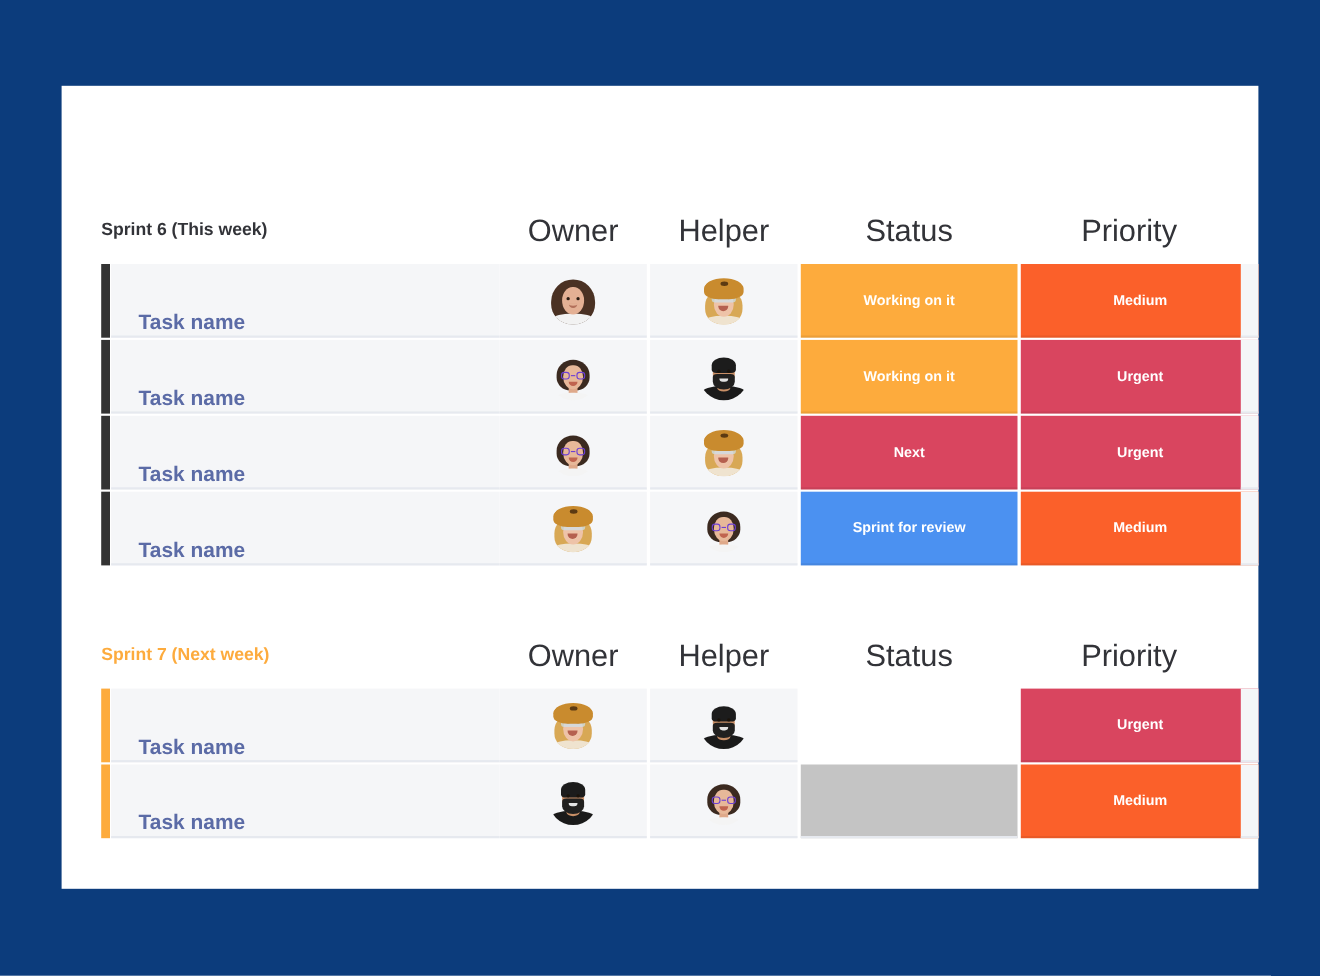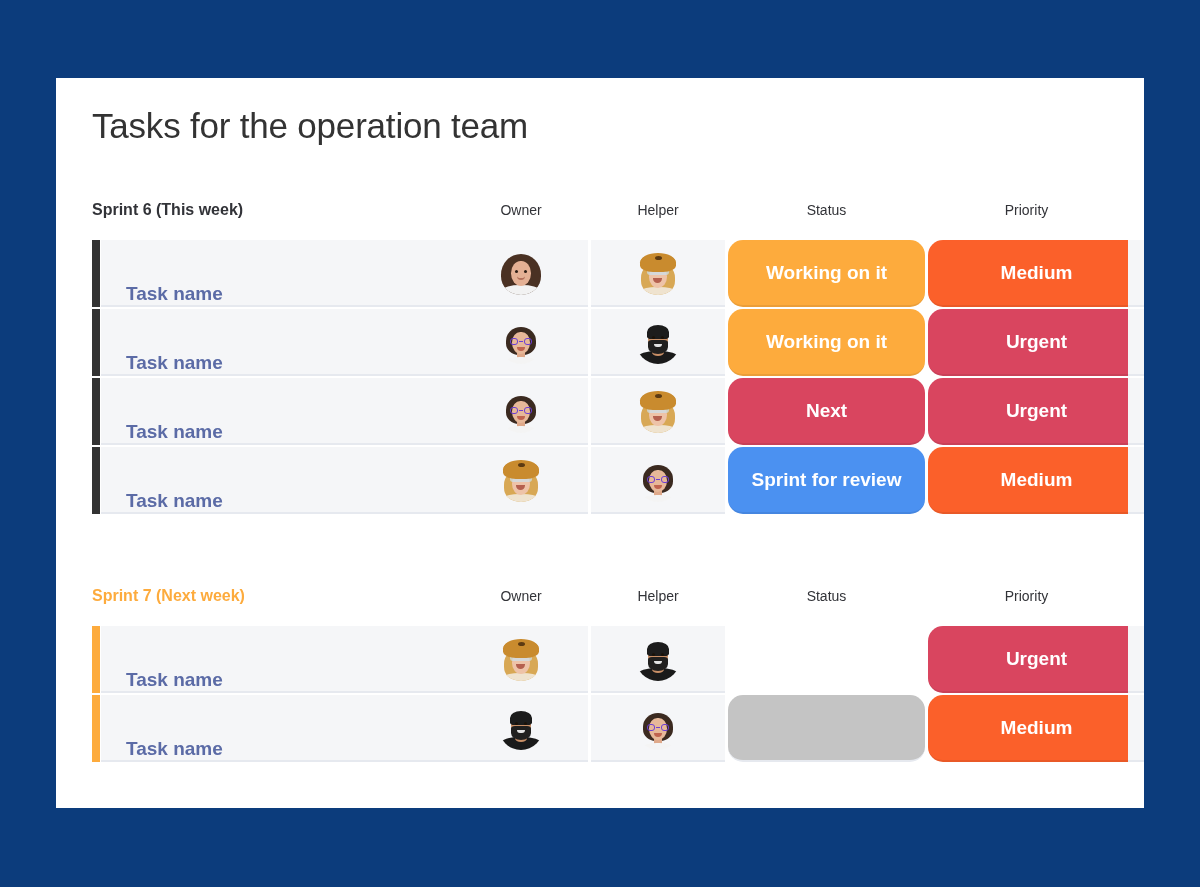"Tasks for the operation team" div.page-title { html: <div>Tasks for the operation team</div> -> none }
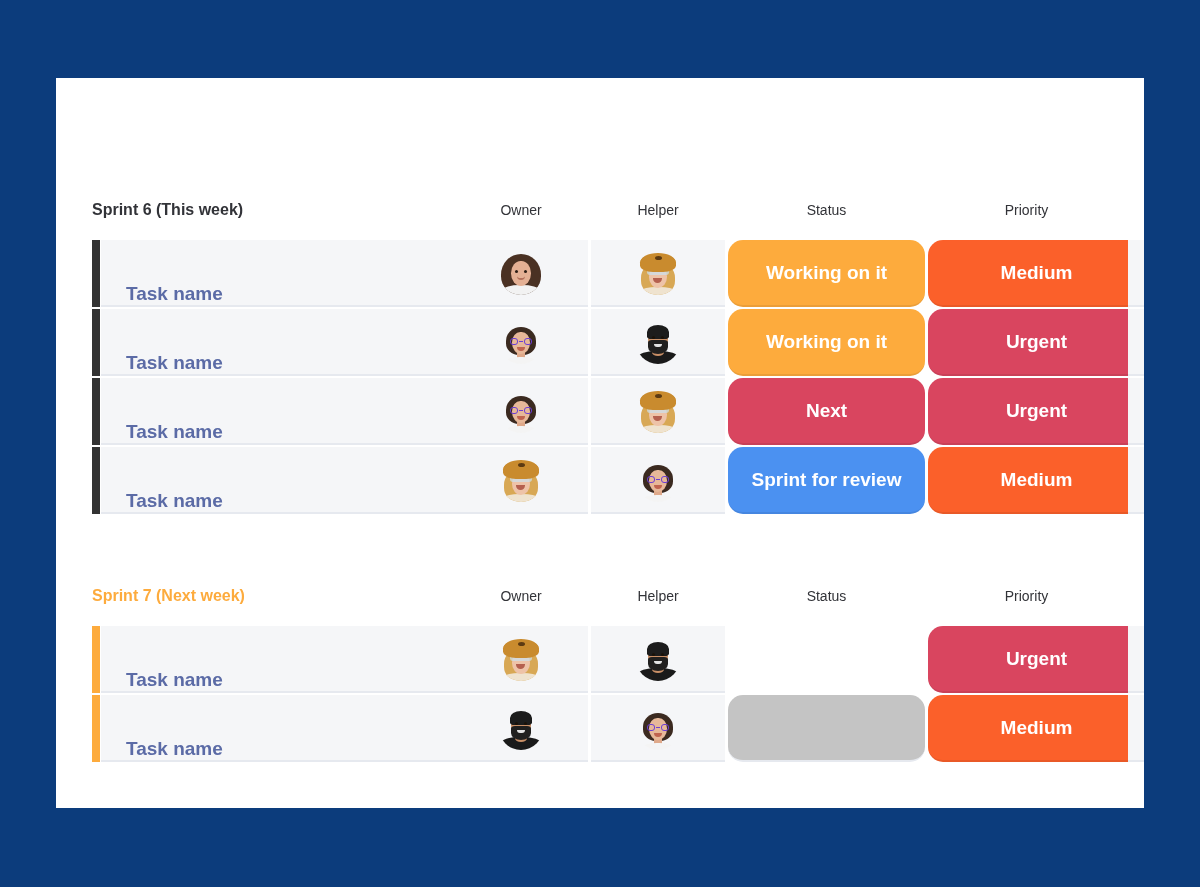"Owner" .col-label { font-size: 14px -> 28px }
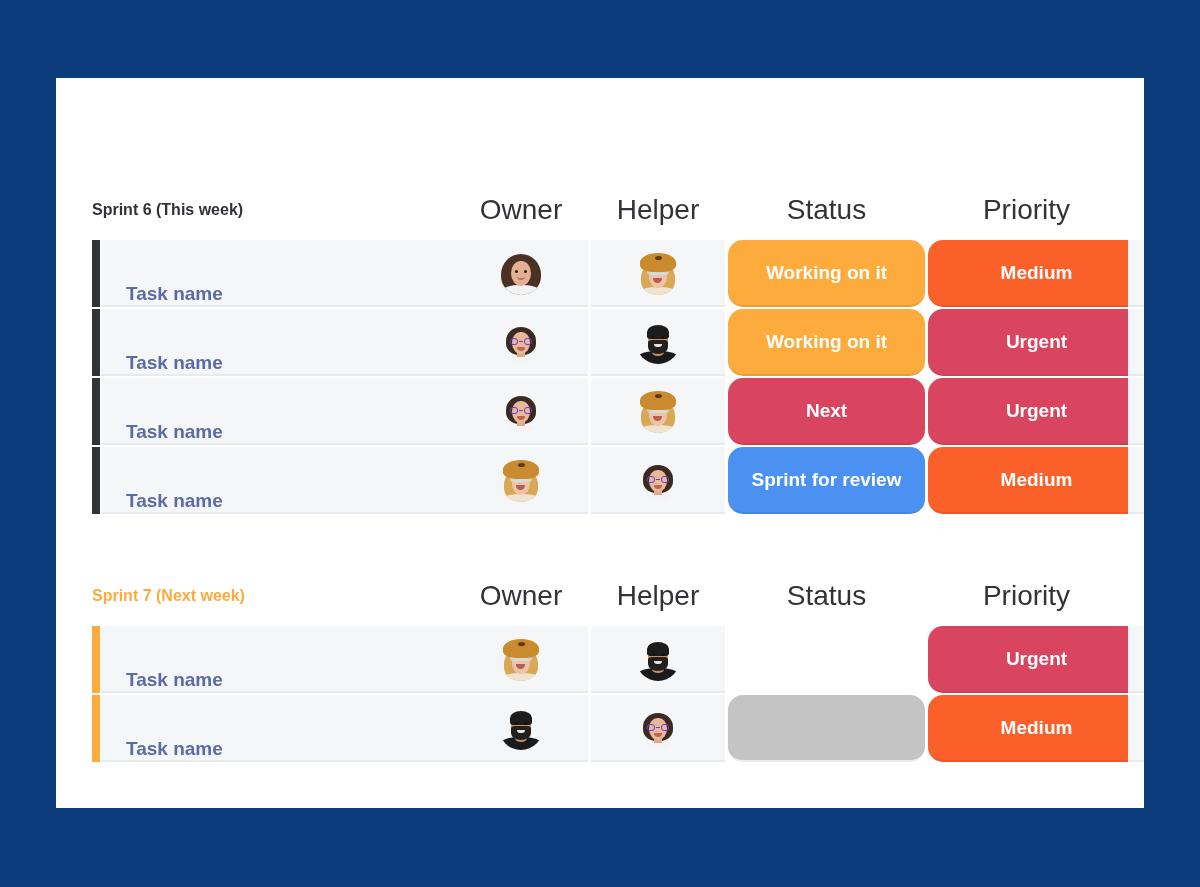"Working on it" .cell-tag { border-radius: 15px -> none; font-size: 19px -> 13px }
